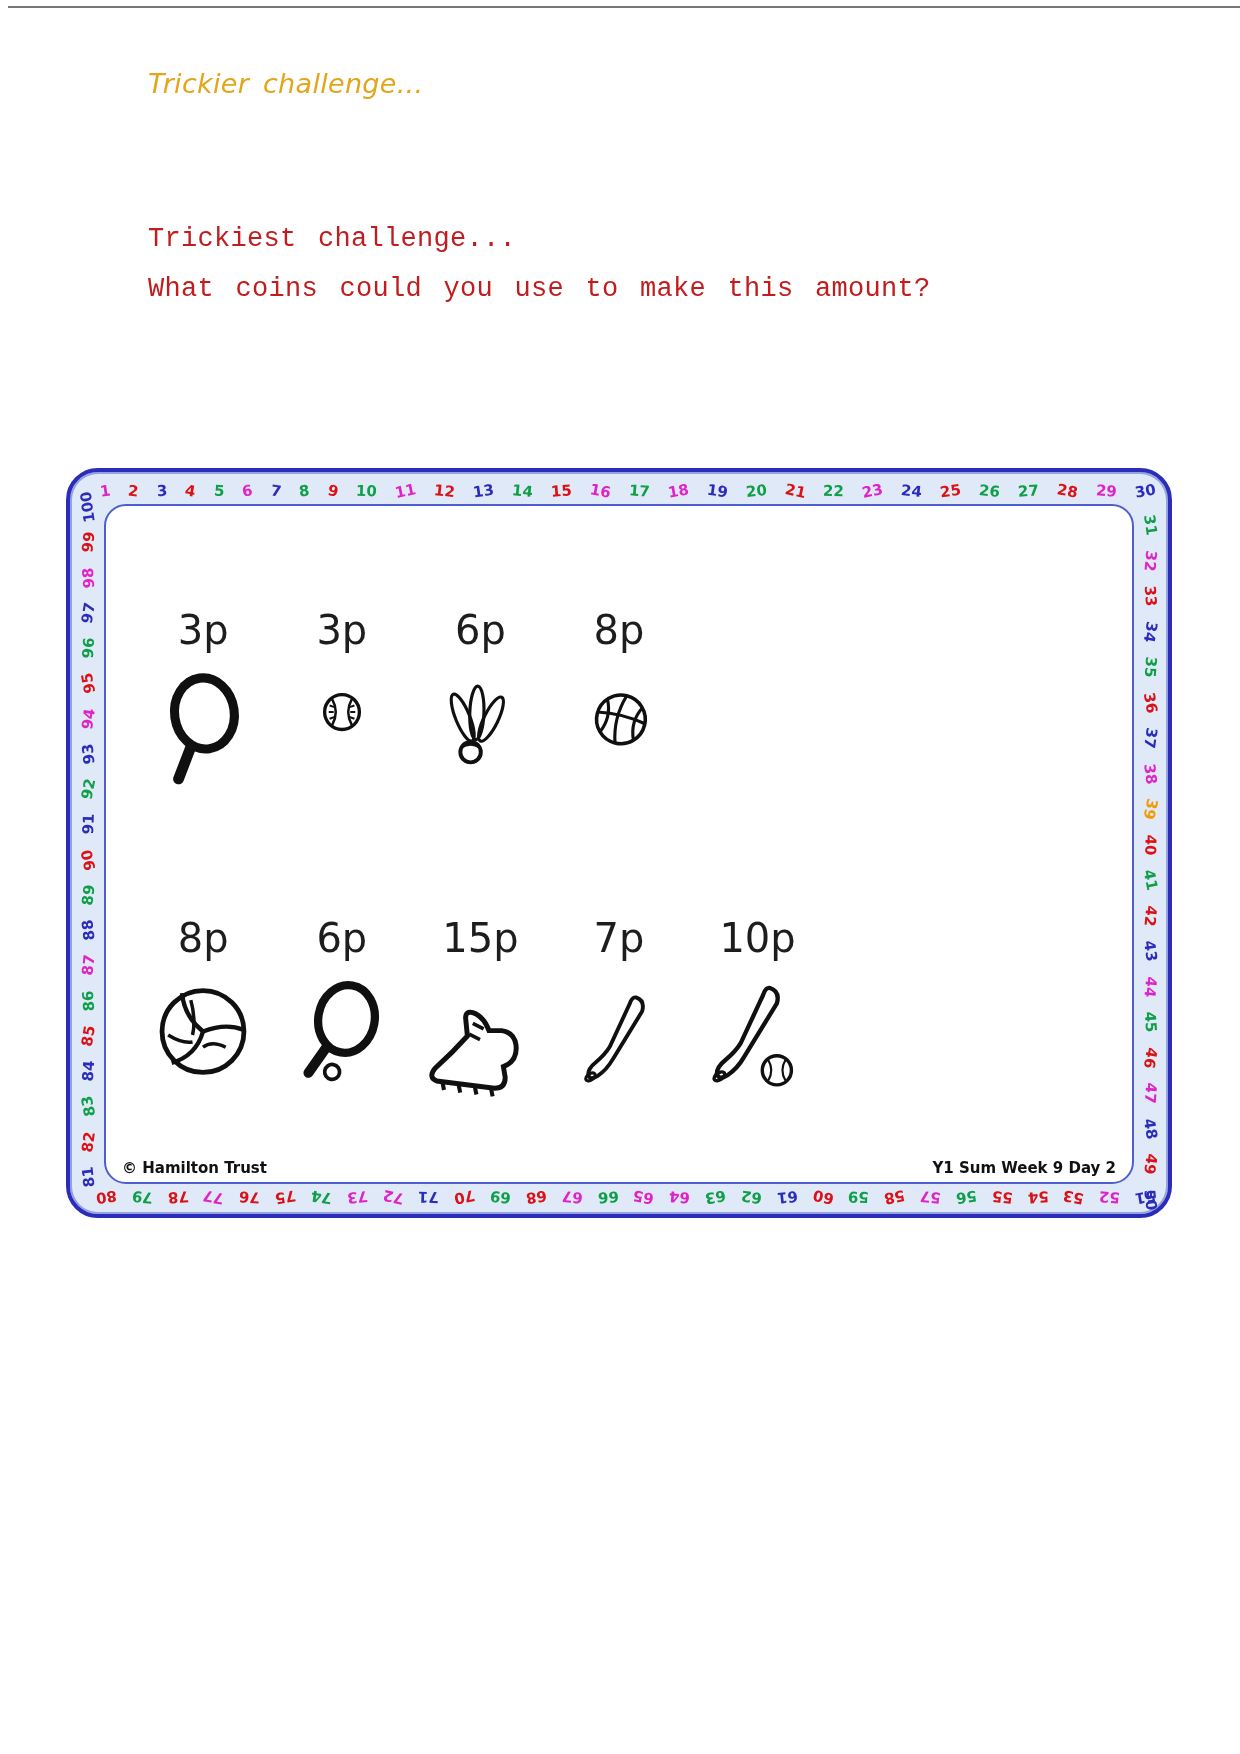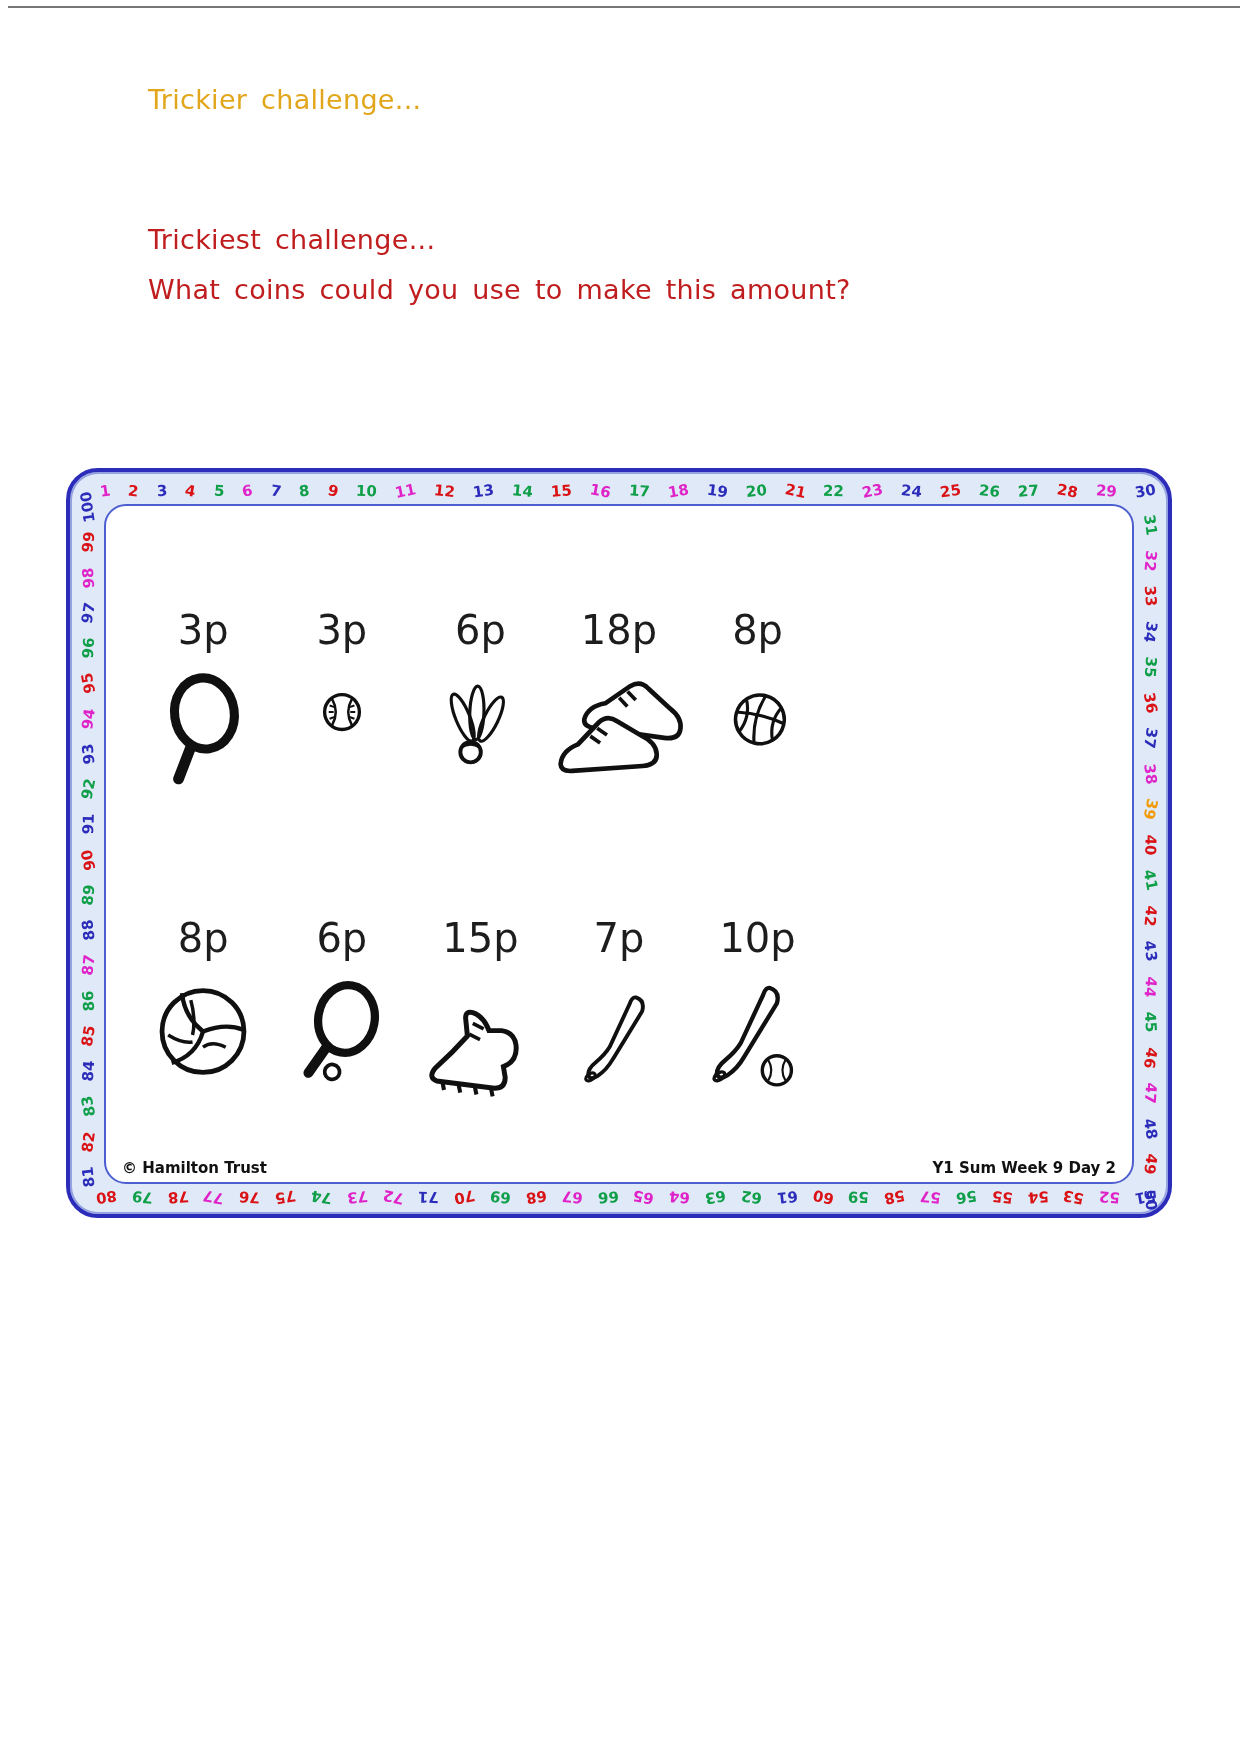"Trickier challenge..." .t1 { font-style: none -> italic; top: 84px -> 68px }
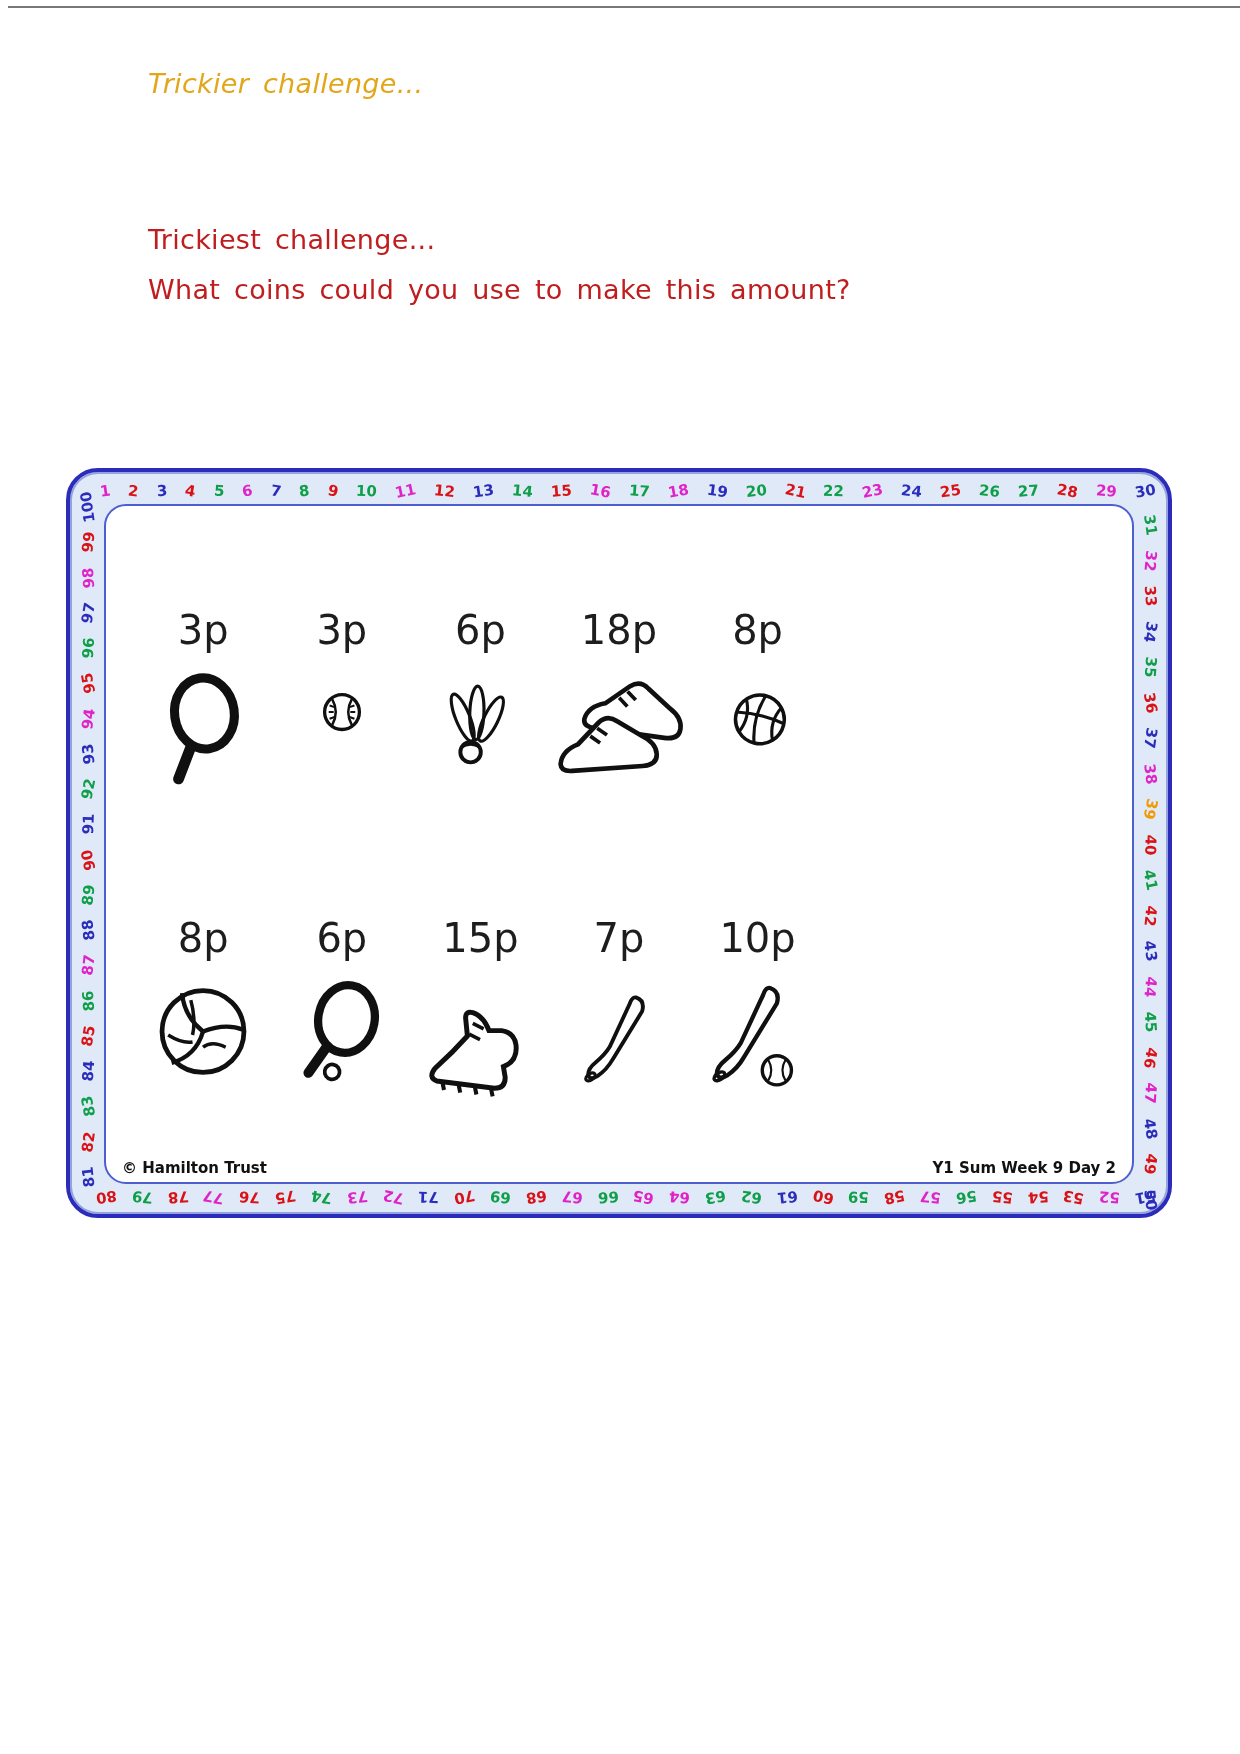"Trickiest challenge..." .redtxt { font-family: none -> Liberation Mono, monospace }
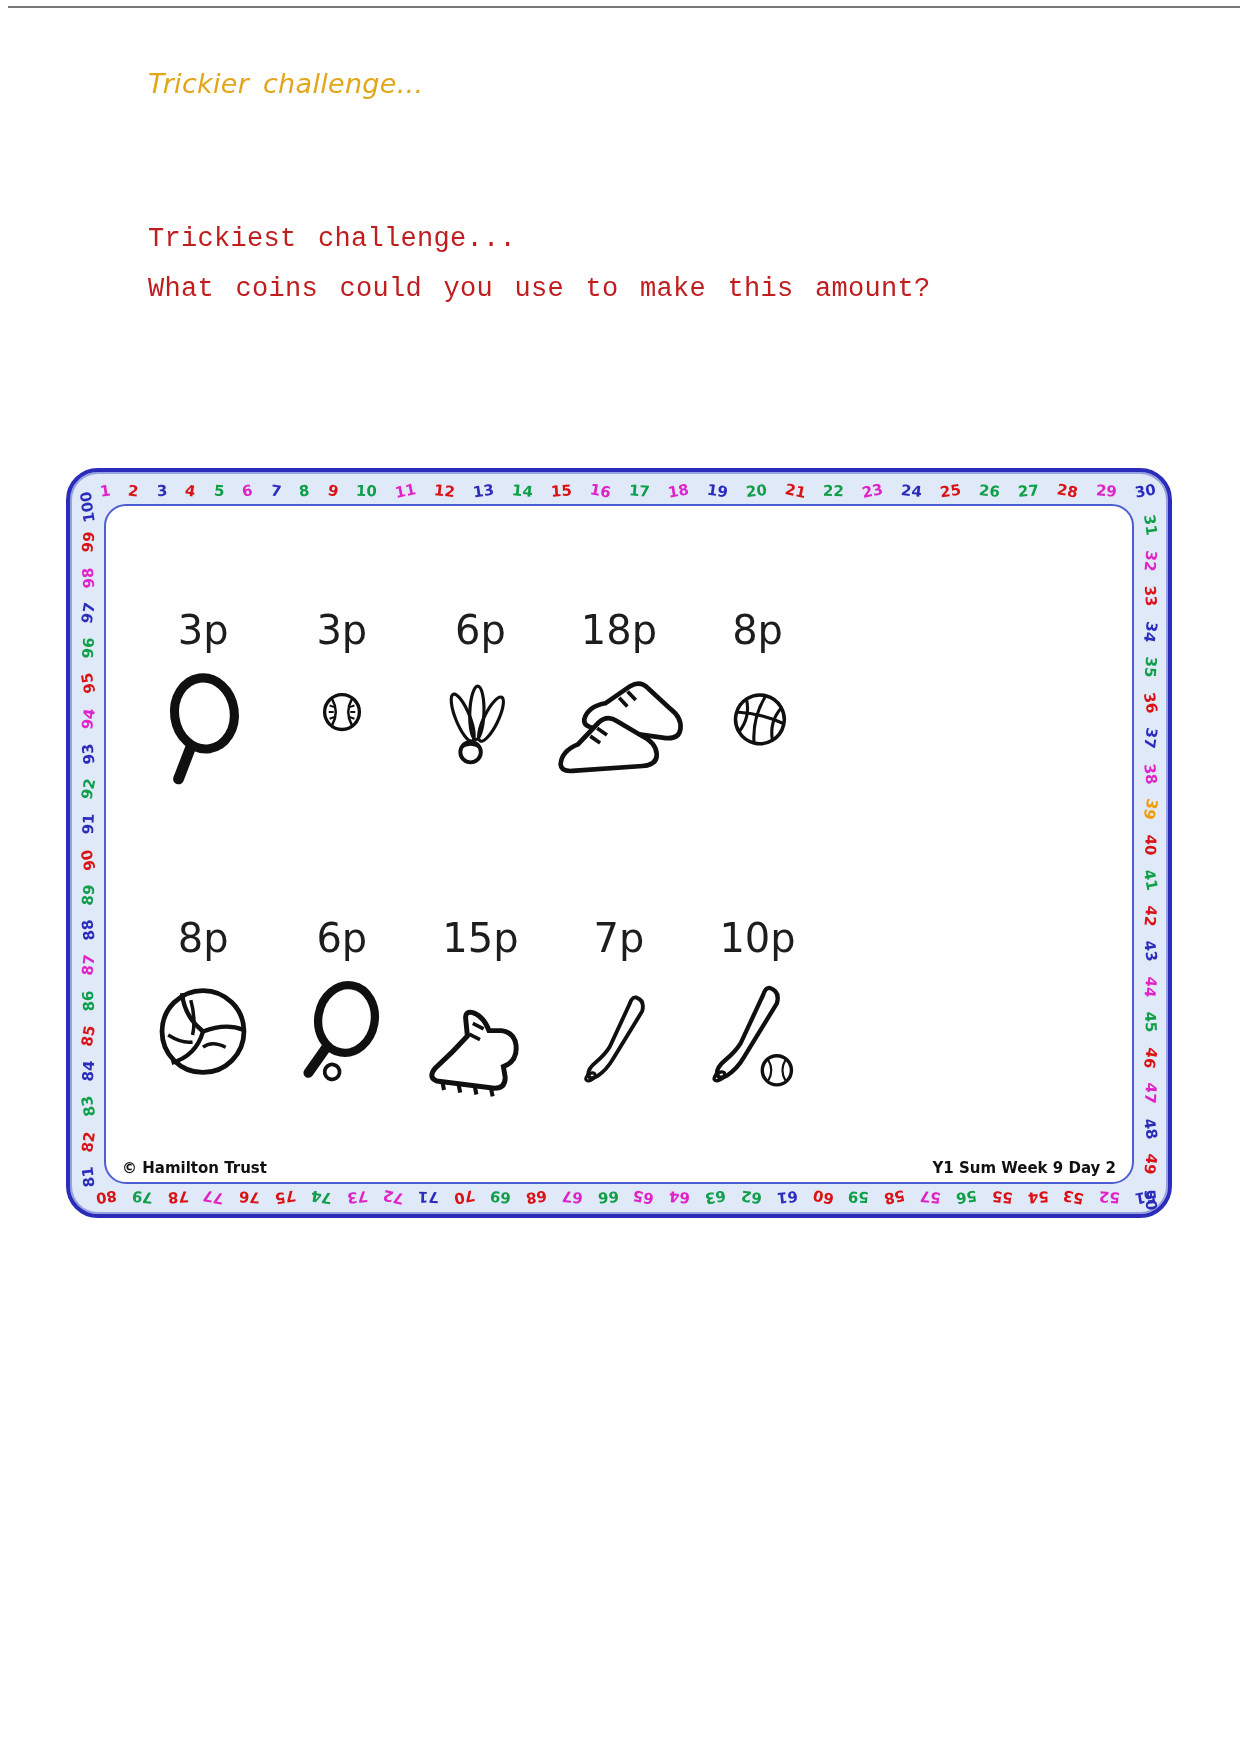"18p" div { html: <div> <div>18p</div> <div> <svg> <g> <path></path> <path></path> </g> <g> <path></path> <path></path> </g> </svg> </div> </div> -> none }
